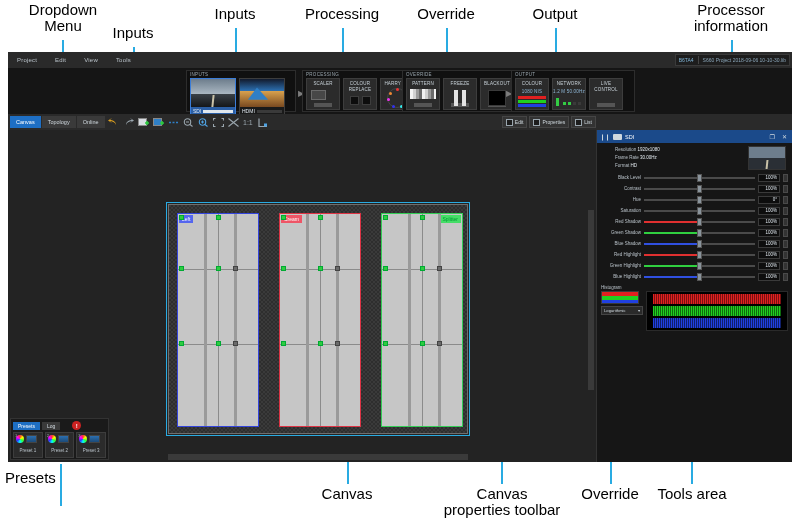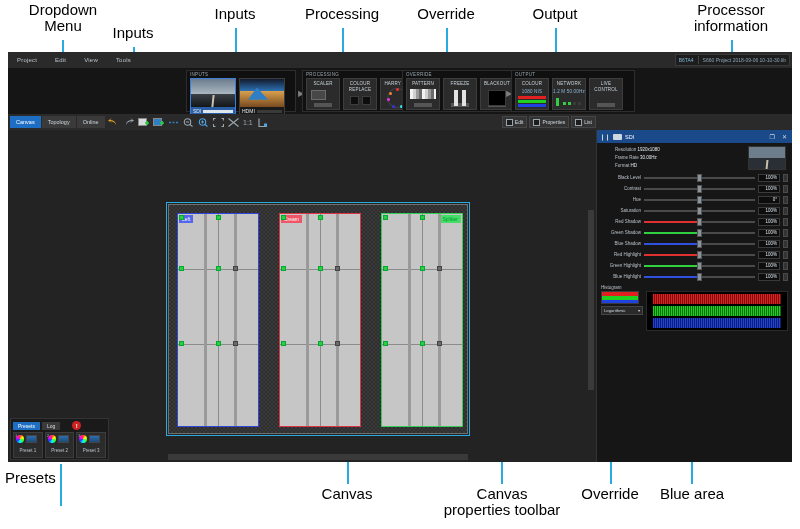"Blue area" div.ann { text: Blue -> Tools }
